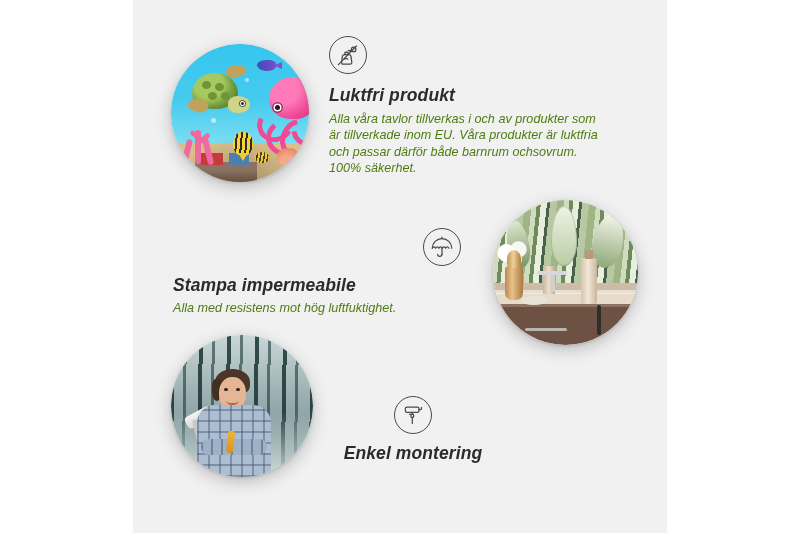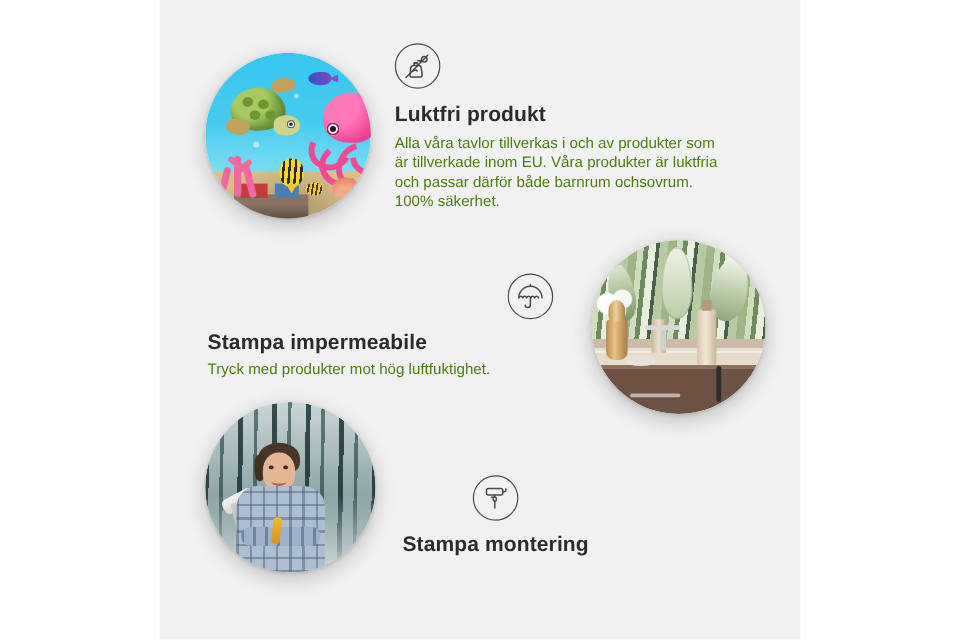"Luktfri produkt" #stage { font-style: none -> italic }
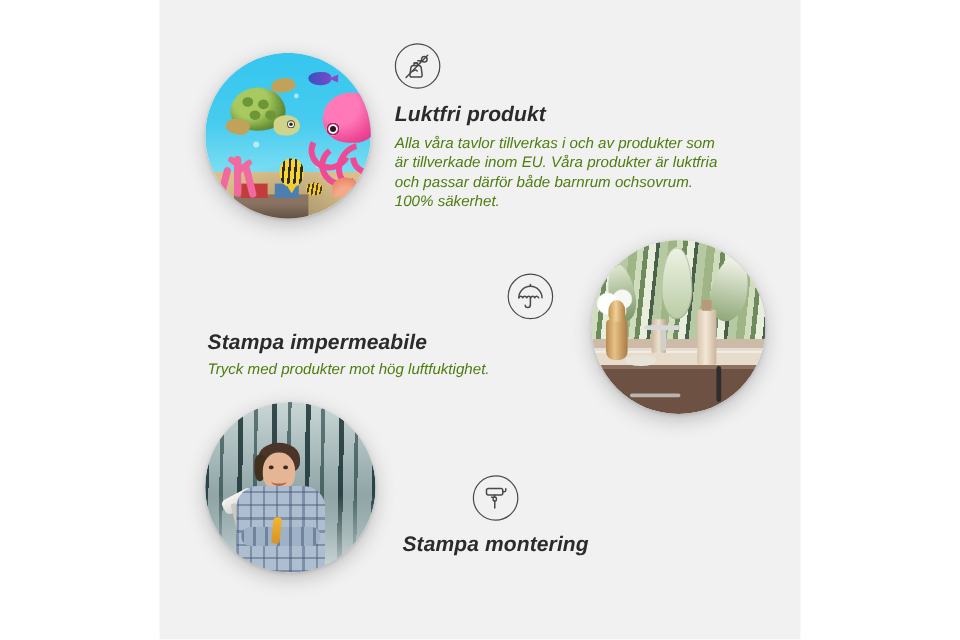"Tryck med produkter mot hög" div.fbody { text: Tryck med produkter -> Alla med resistens }
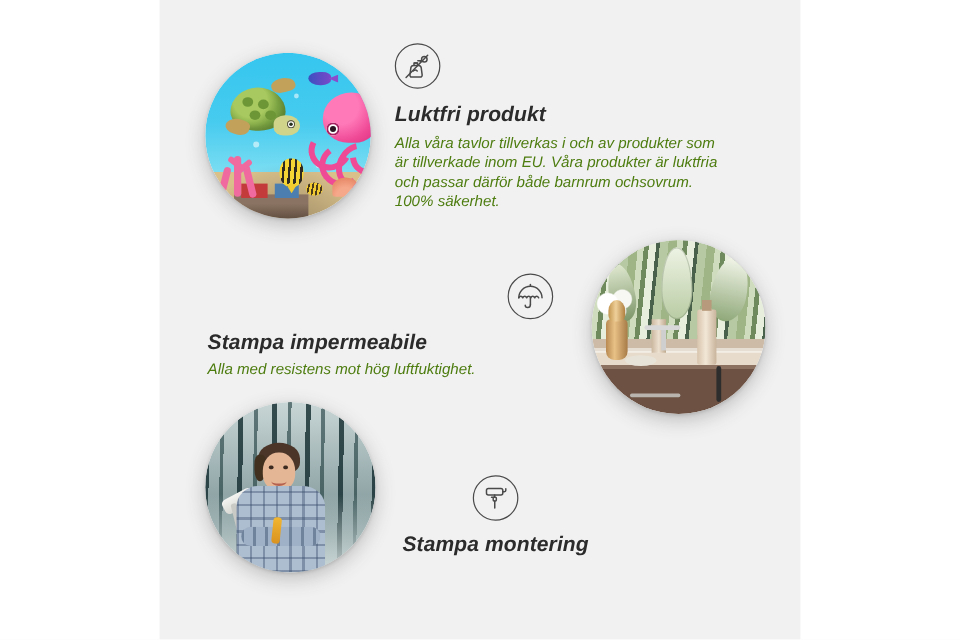"Stampa montering" div.ftitle { text: Stampa -> Enkel }
